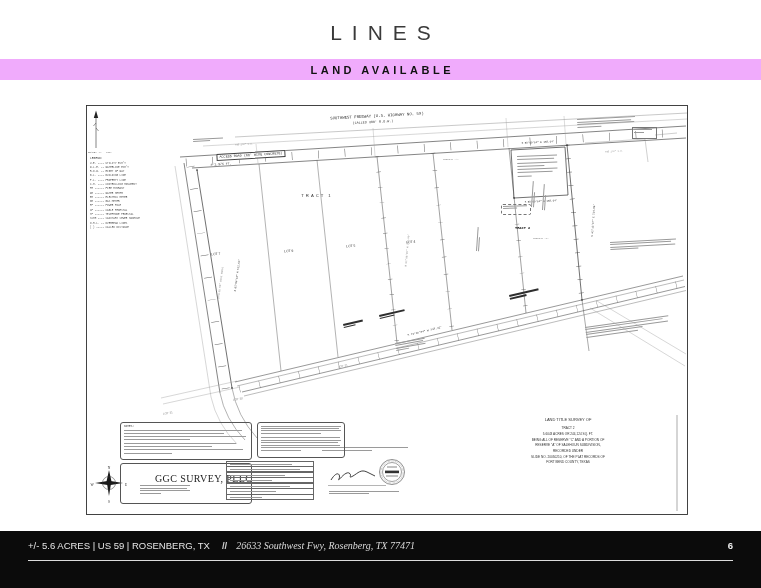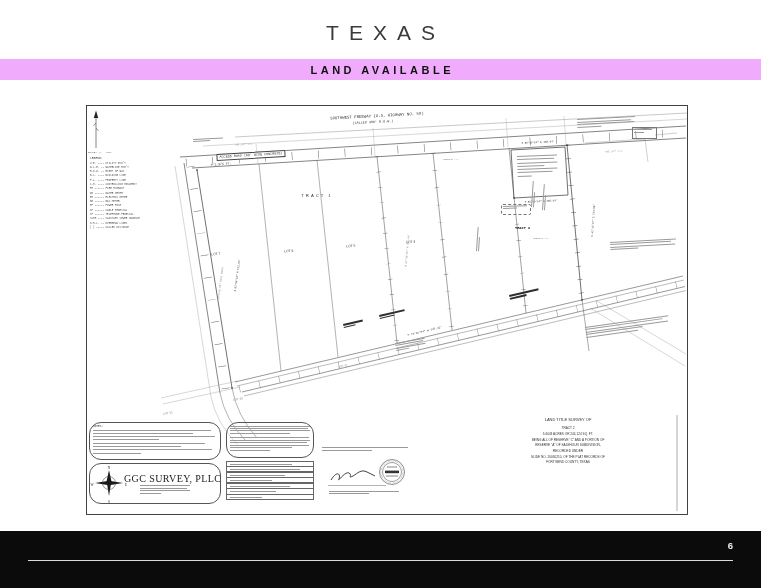"TEXAS" div.page-title { text: TEXAS -> LINES }
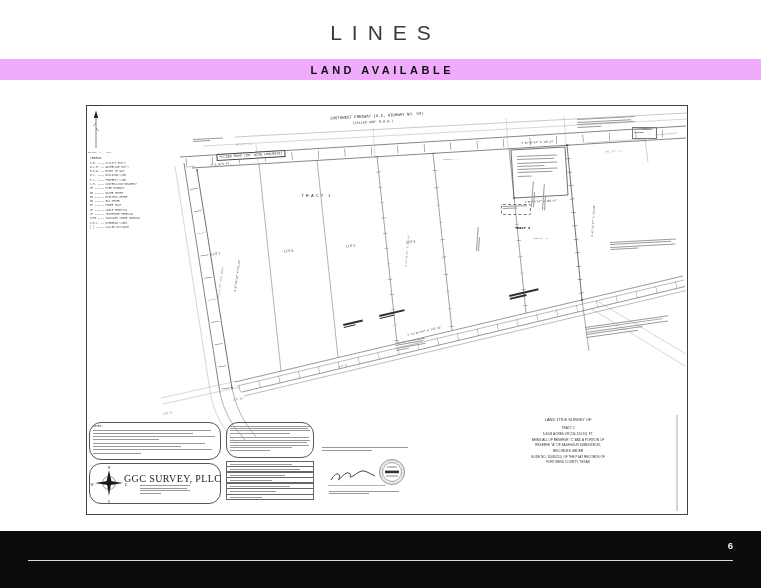"GGC SURVEY, PLLC" .bx { border-radius: 12px -> 3px; margin-left: none -> 31px }
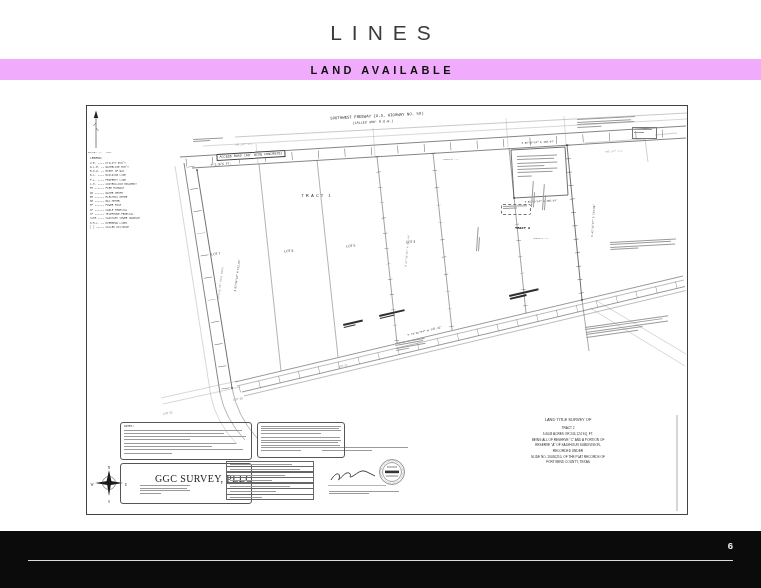"+/- 5.6 ACRES | US" div.footer-line { html: none -> <div> <span>+/- 5.6 ACRES | US 59 | ROSENBERG, TX</span><span>//</span><span>26633 Southwest Fwy, Rosenberg, TX 77471</span> </div> }
